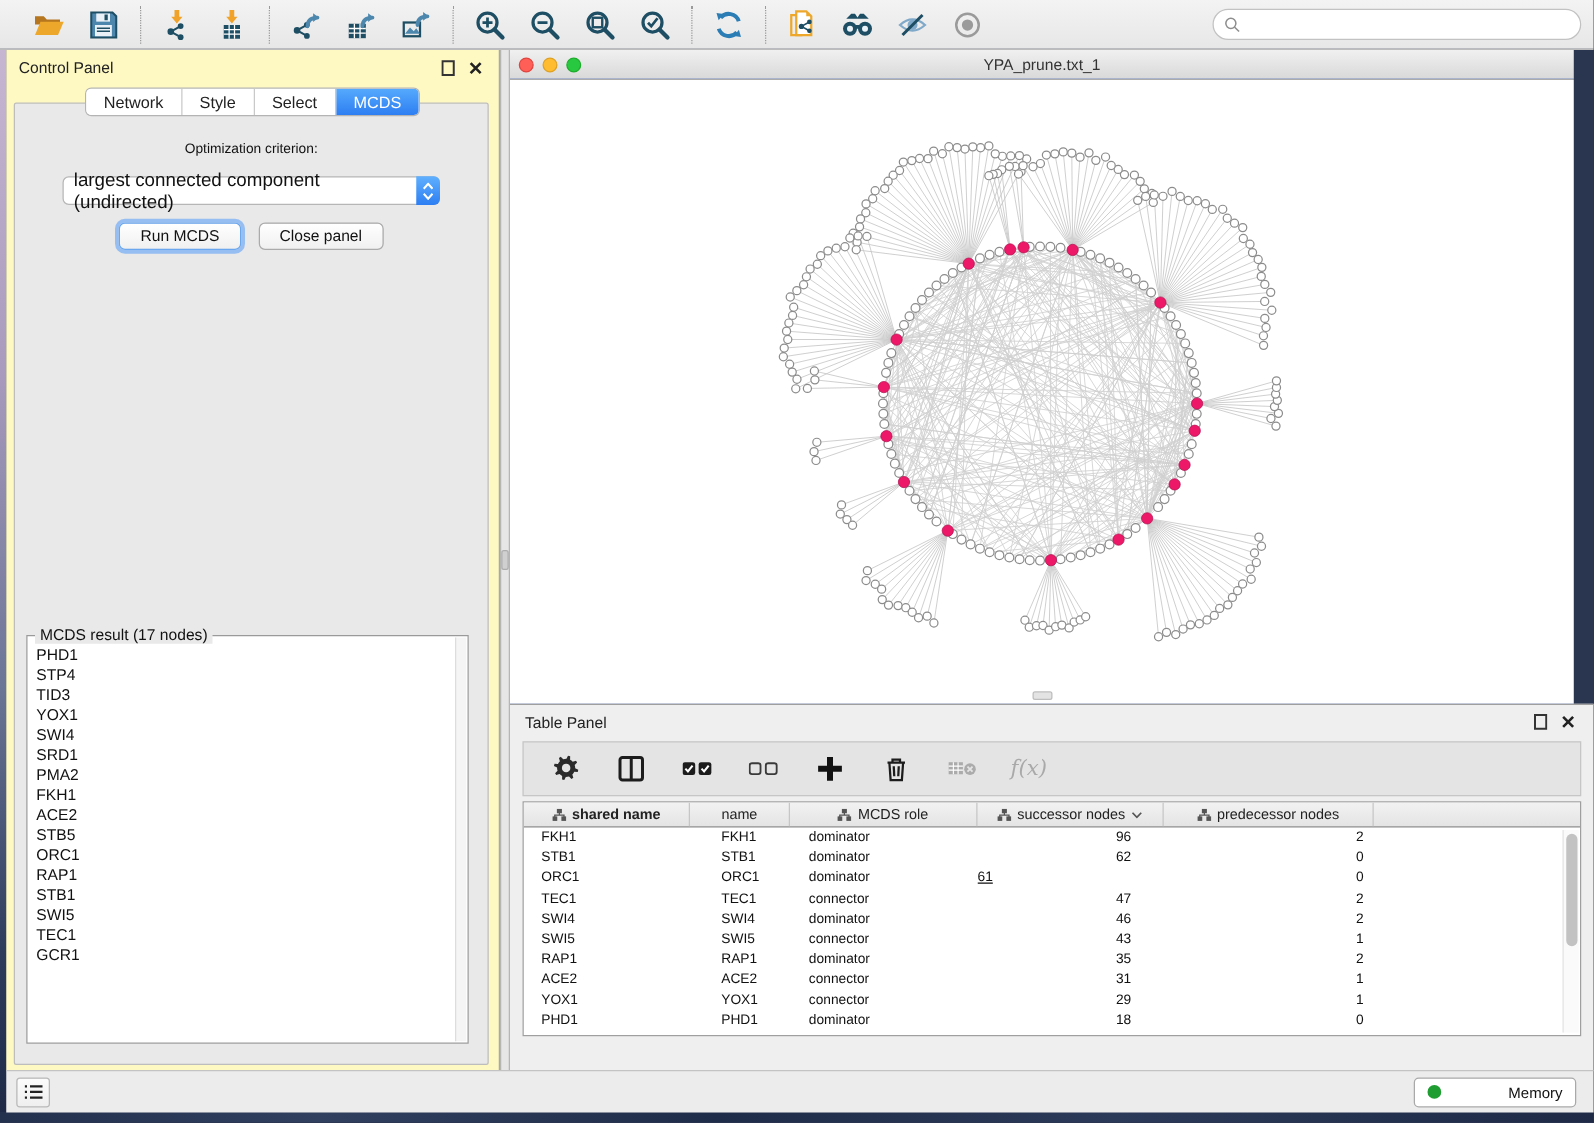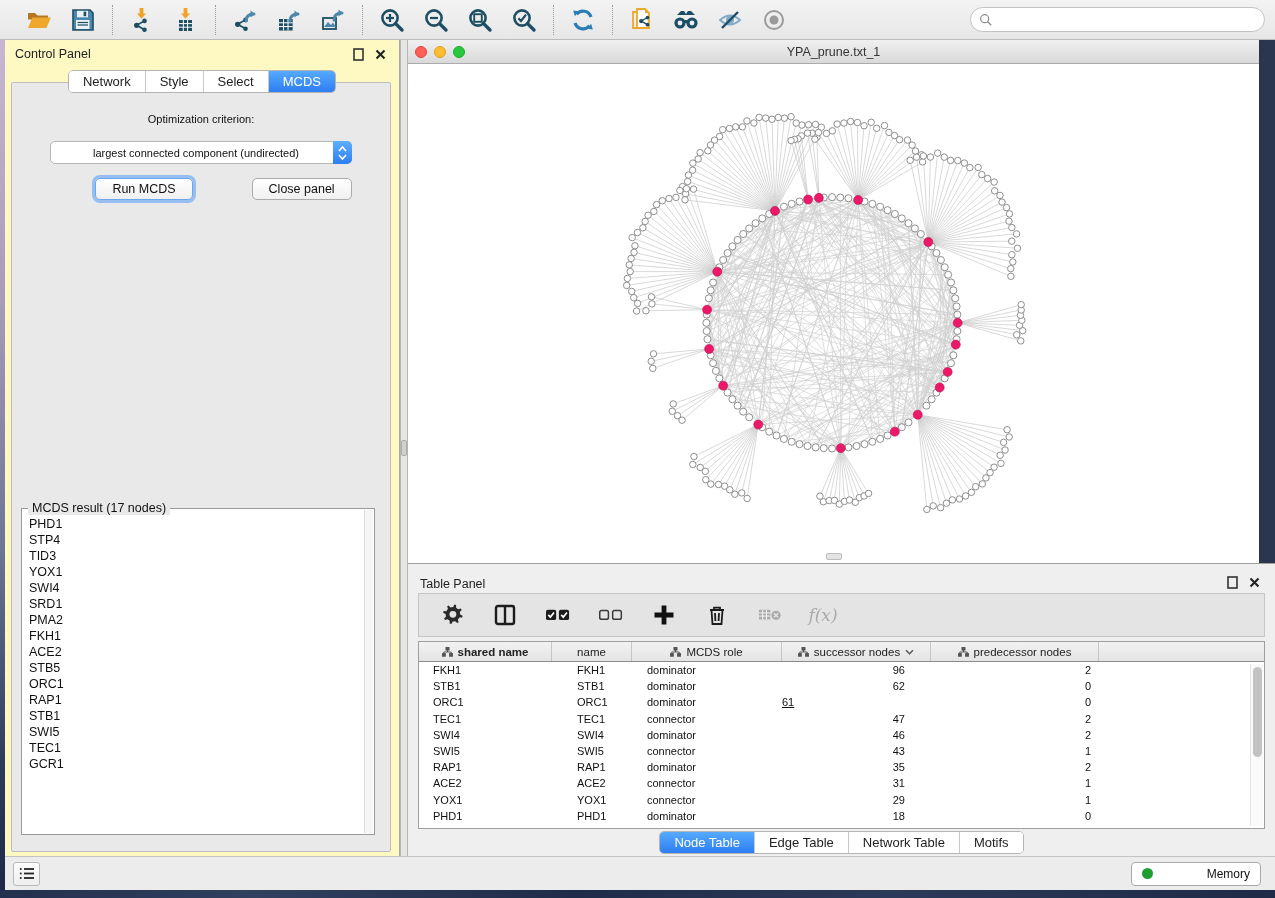"largest connected component (undirected)" .dropdown .dd-text { font-size: 11px -> 15px; text-align: center -> left }
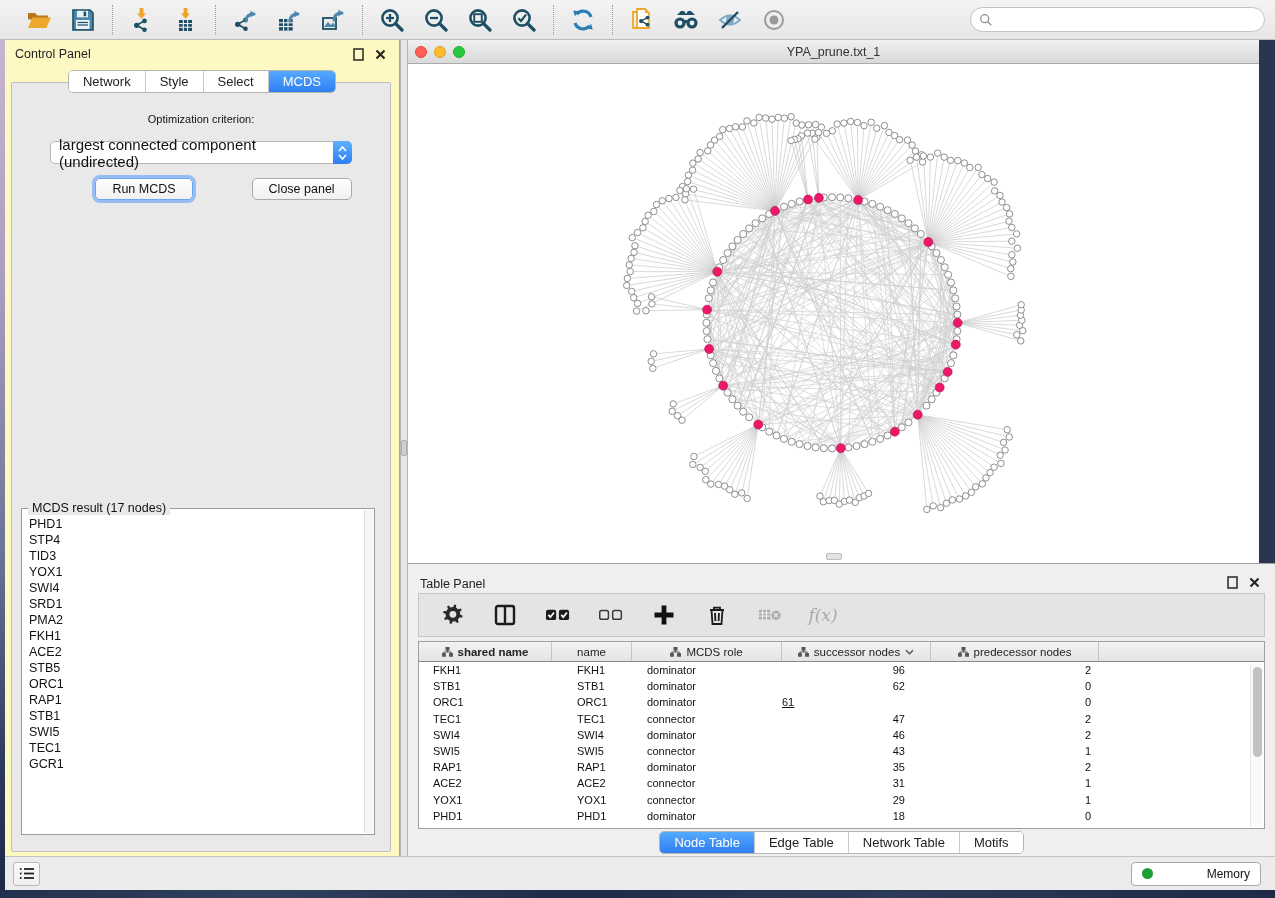"Run MCDS" .mac-btn { margin-left: 45px -> none }
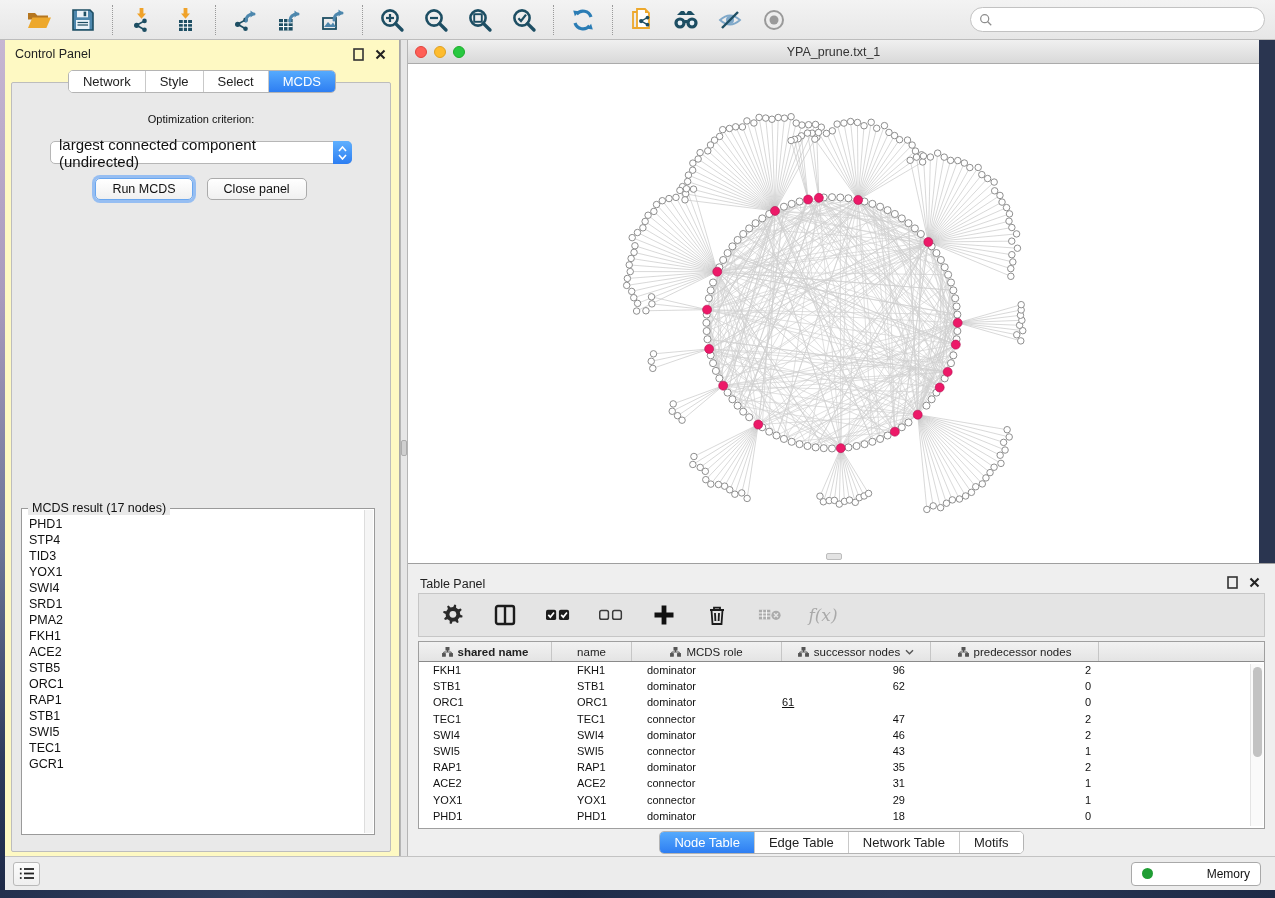"Table Panel" .tp-head { align-items: flex-end -> center }
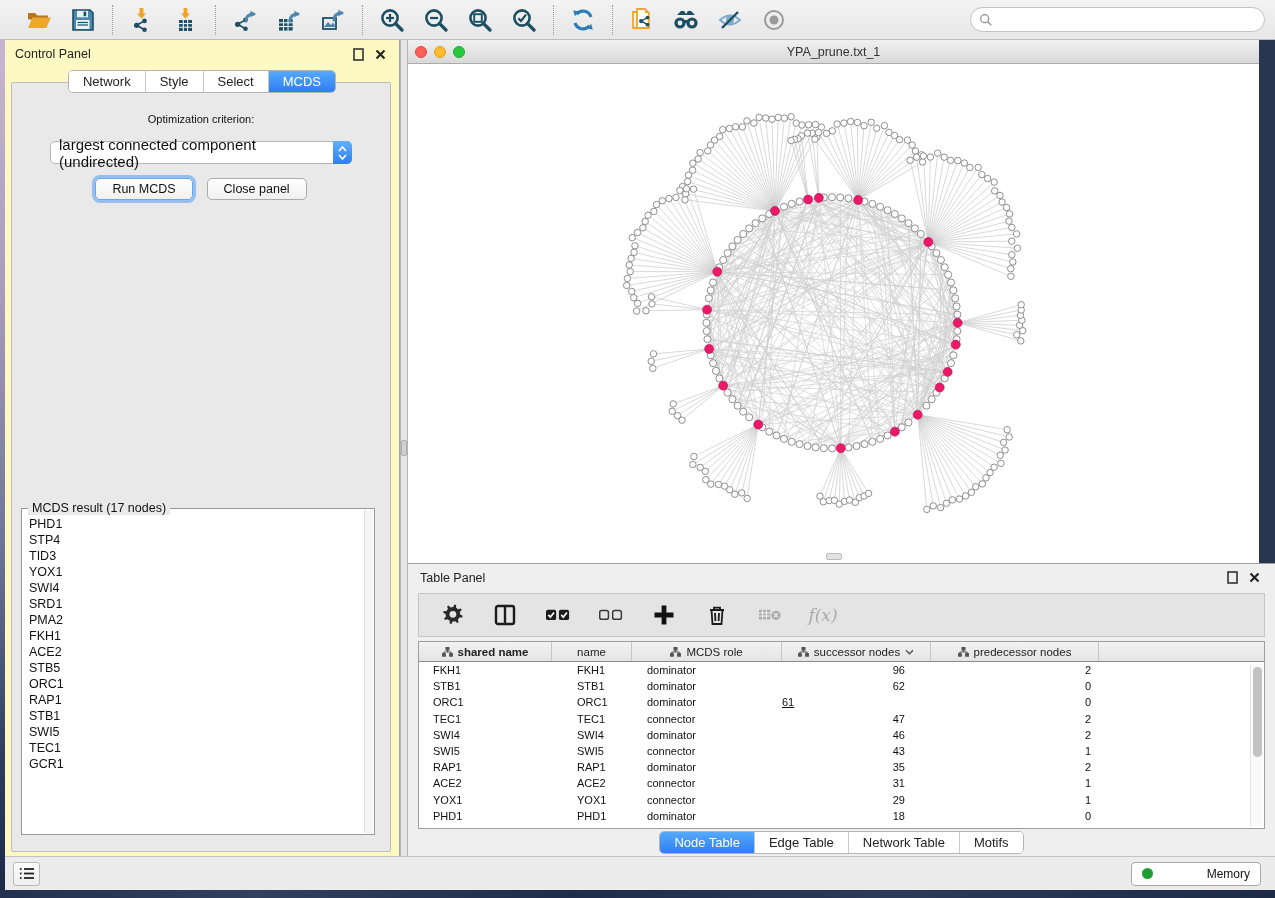"Node Table" div.tp-tabs { html: <div> <div> <div>Node Table</div> <div>Edge Table</div> <div>Network Table</div> <div>Motifs</div> </div> </div> -> none }
